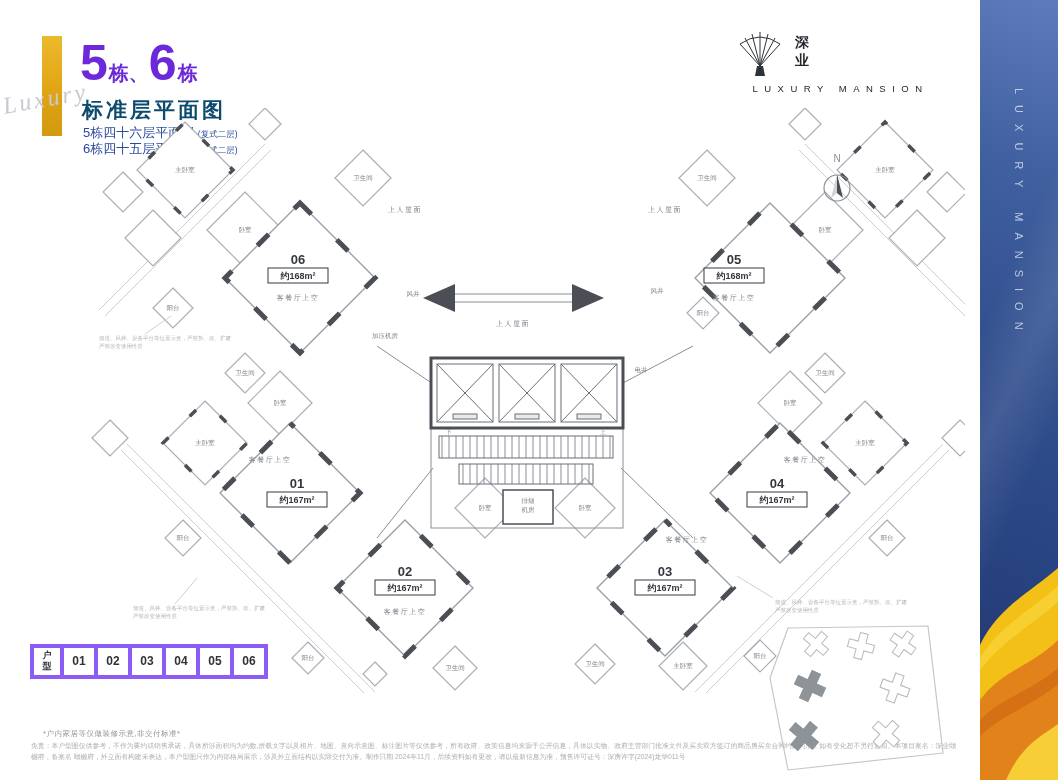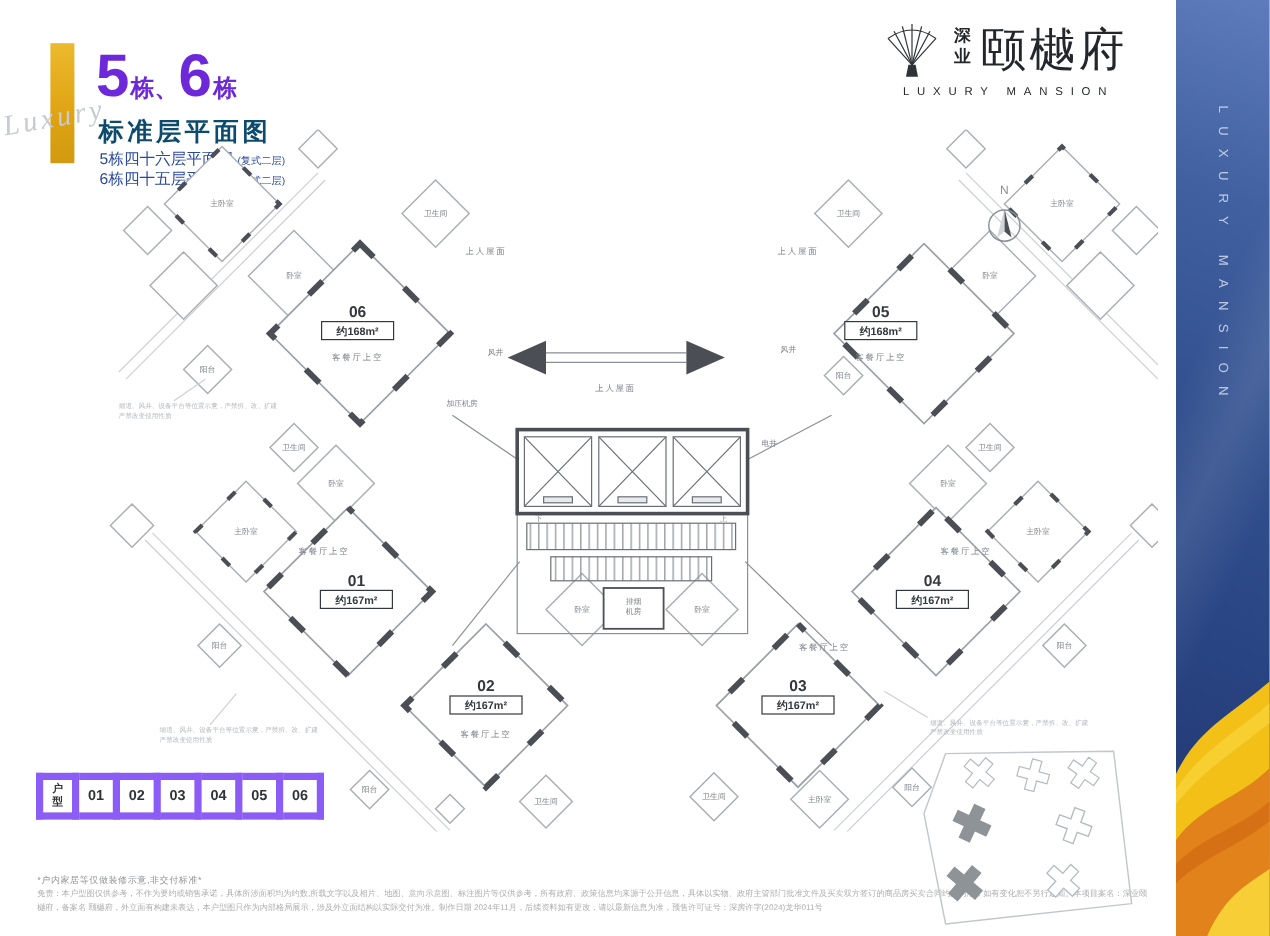"深业" .logo { top: 16px -> 28px }
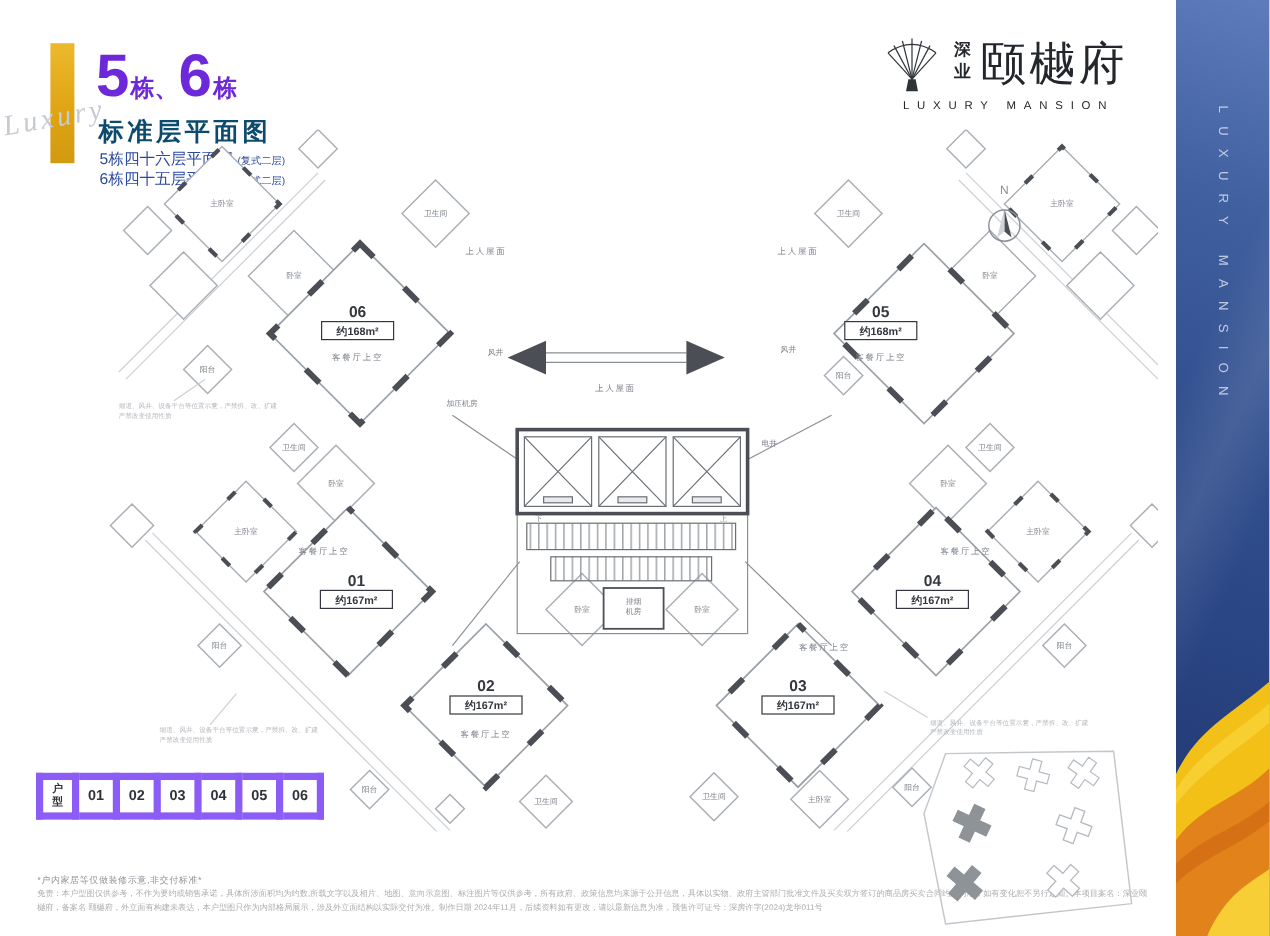"颐樾府" div.logo-cn-large { html: <div>颐樾府</div> -> none }
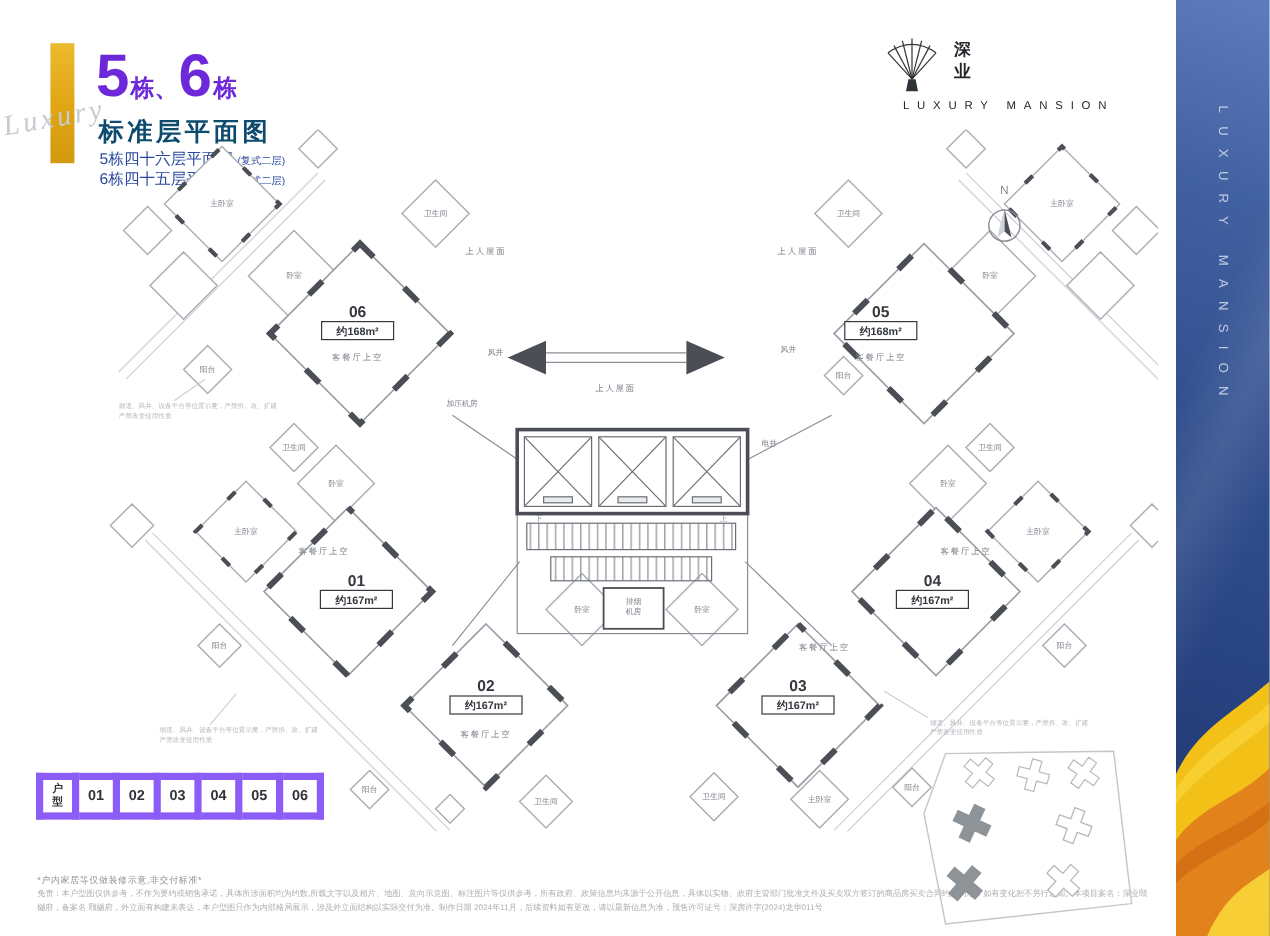"户型" .area-table td { border: 6px solid #8b5cf6 -> 4px solid #8b5cf6 }
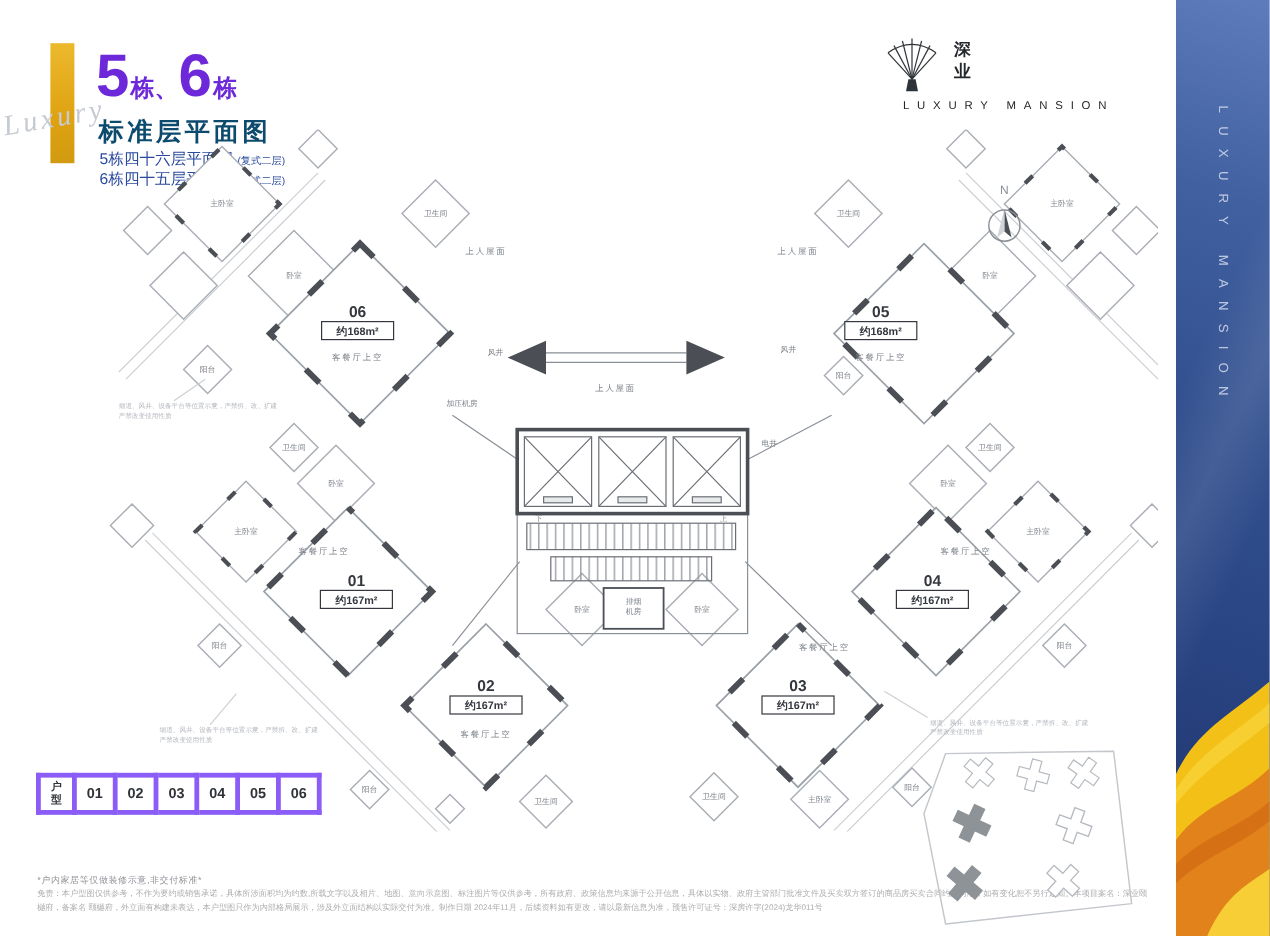"*户内家居等仅做装修示意,非交付标准*" .note-line { left: 31px -> 43px }
